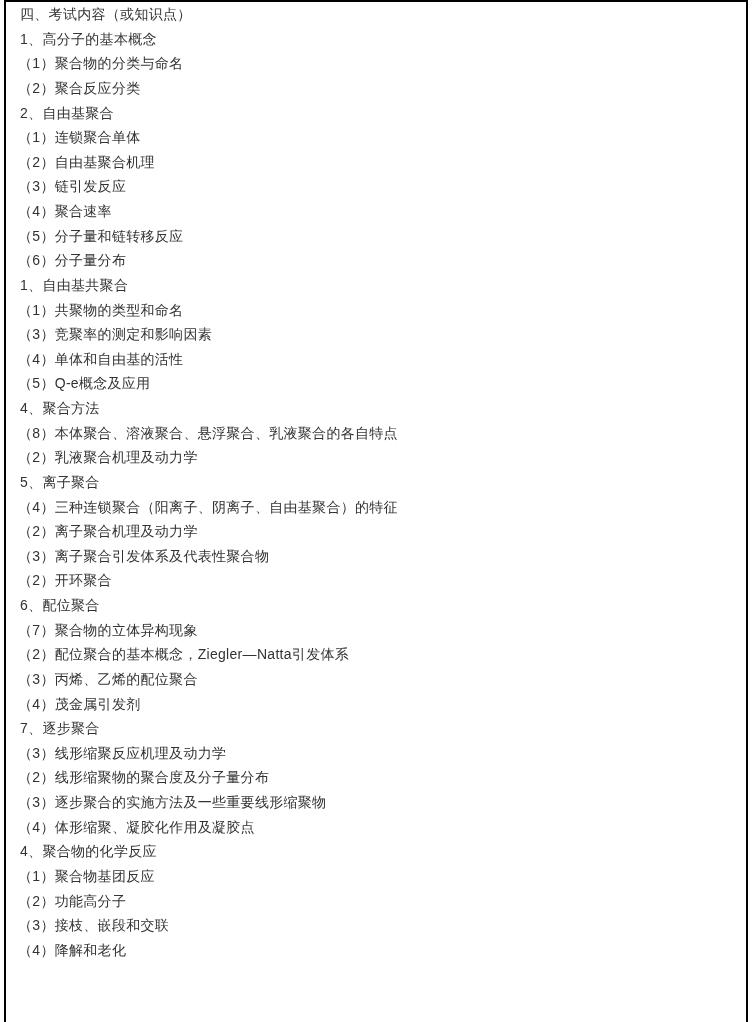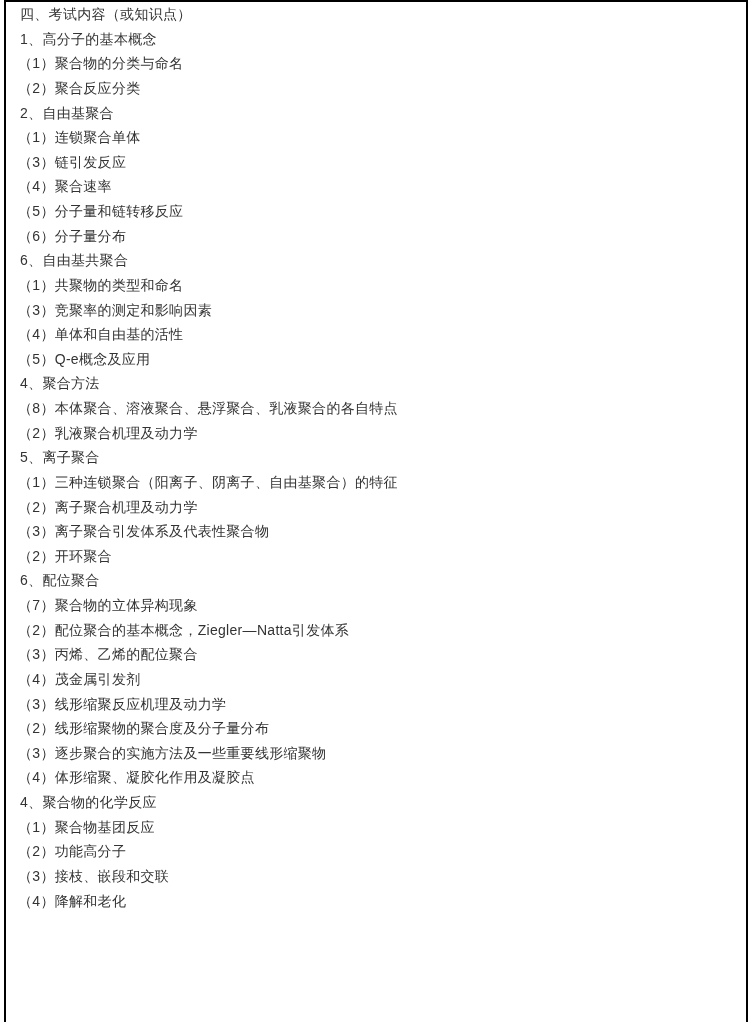"（2）自由基聚合机理" div.line { html: none -> <div>（2）自由基聚合机理</div> }
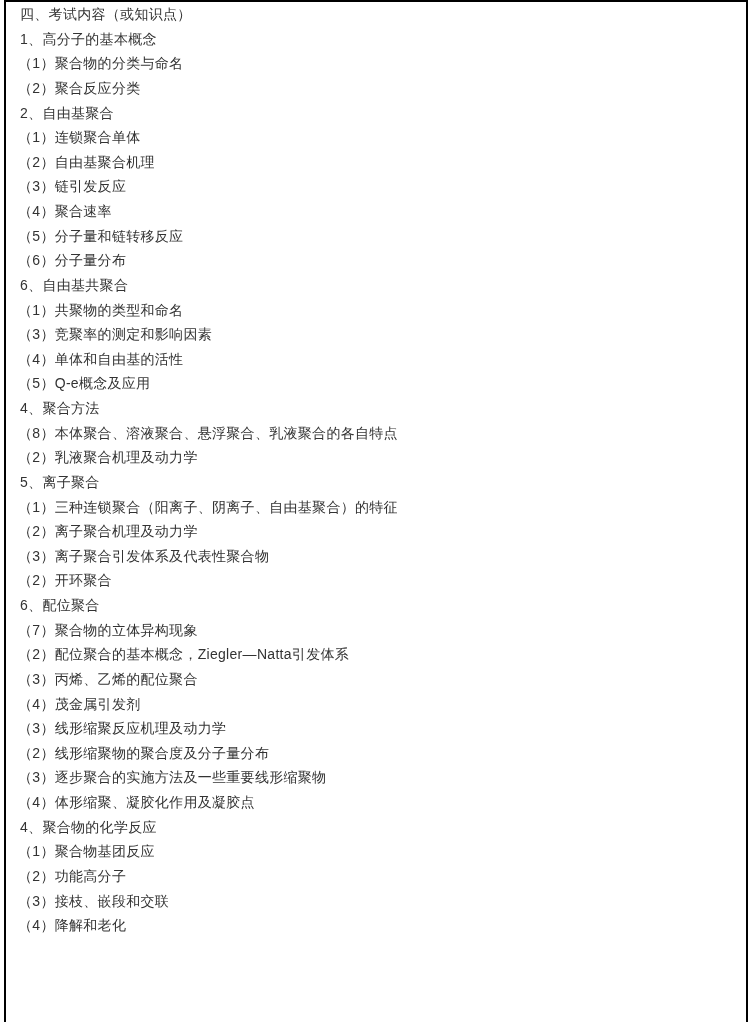"6、自由基共聚合" div.line { text: 6 -> 1 }
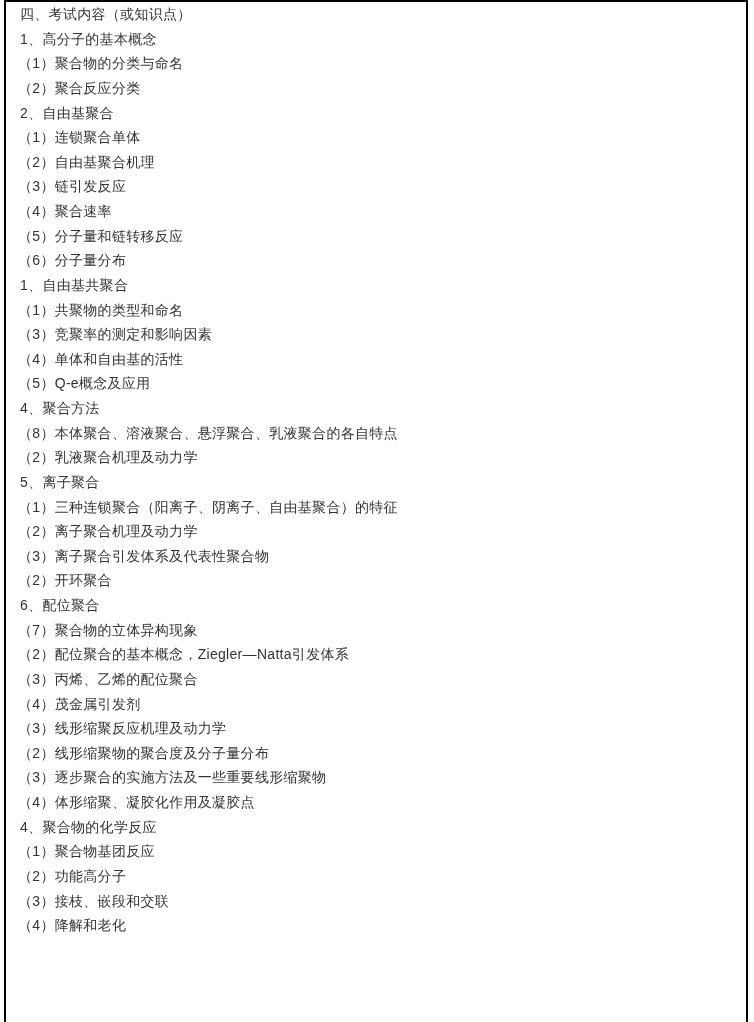"（1）三种连锁聚合（阳离子、阴离子、自由基聚合）的特征" div.line { text: 1 -> 4 }
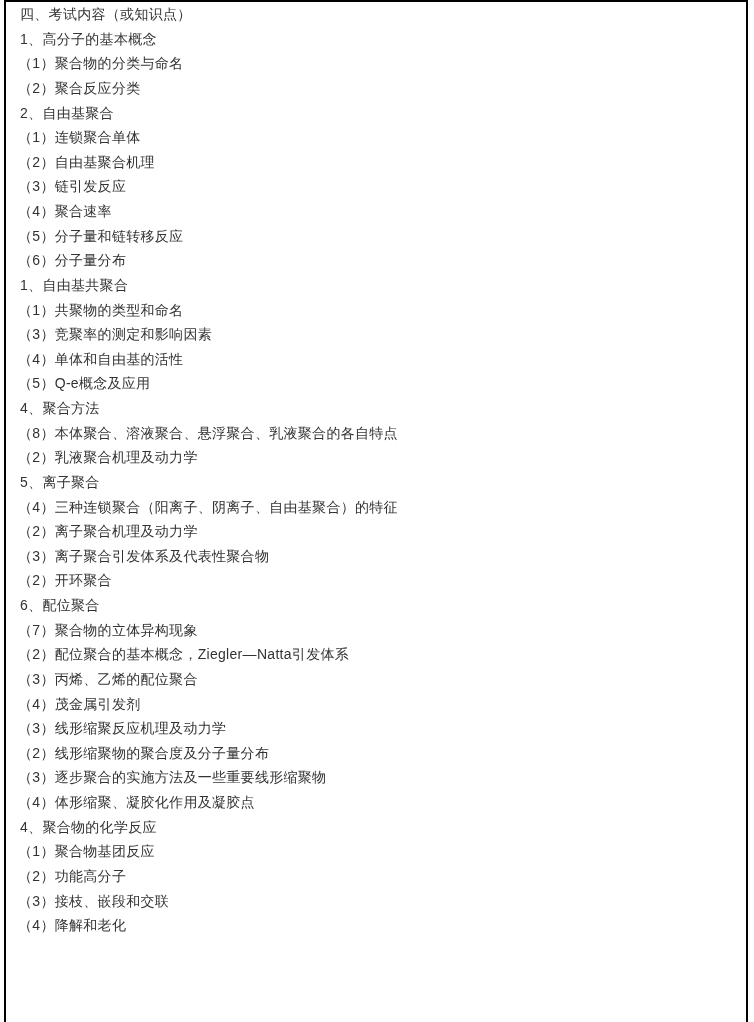"7、逐步聚合" div.line { html: none -> <div>7、逐步聚合</div> }
